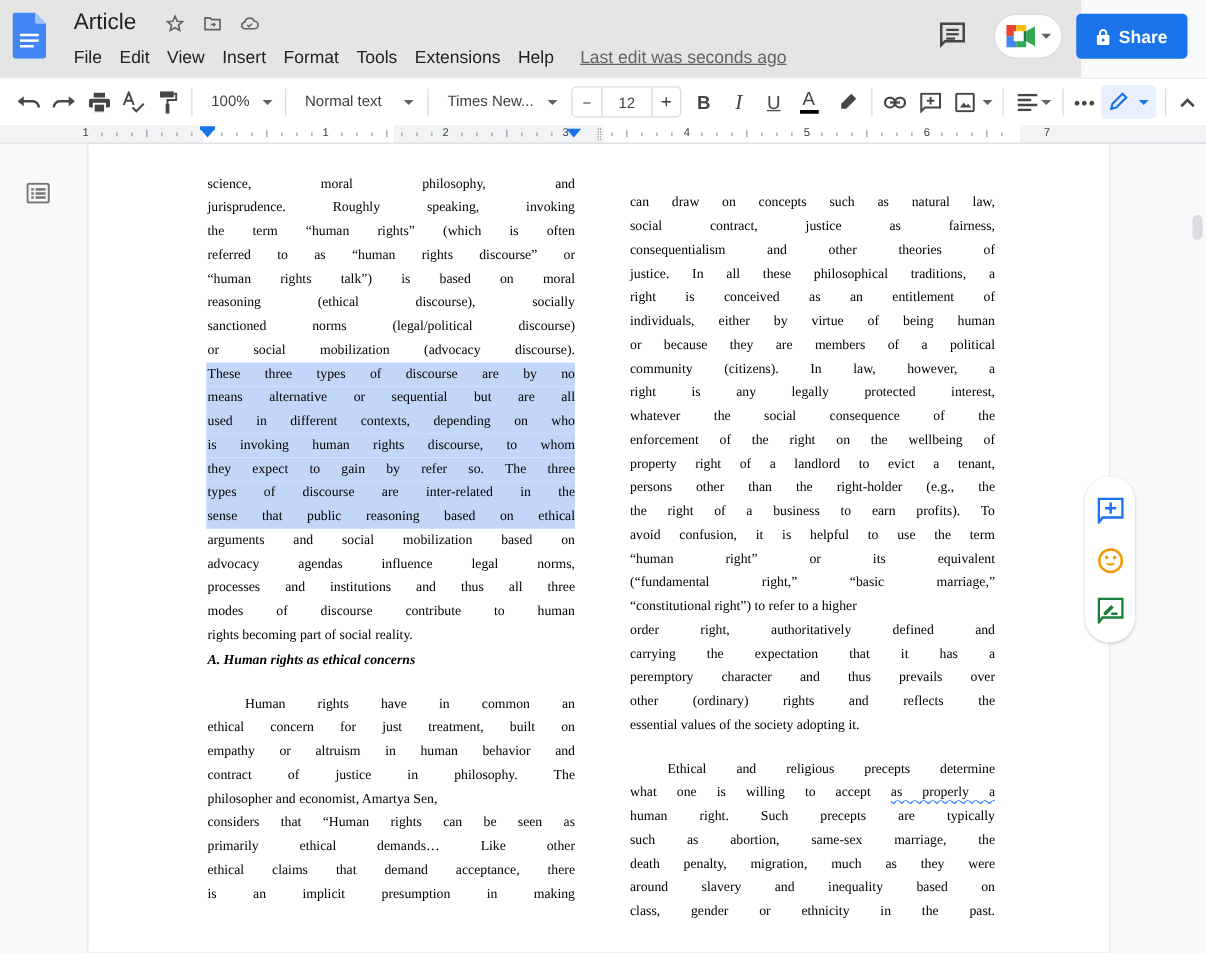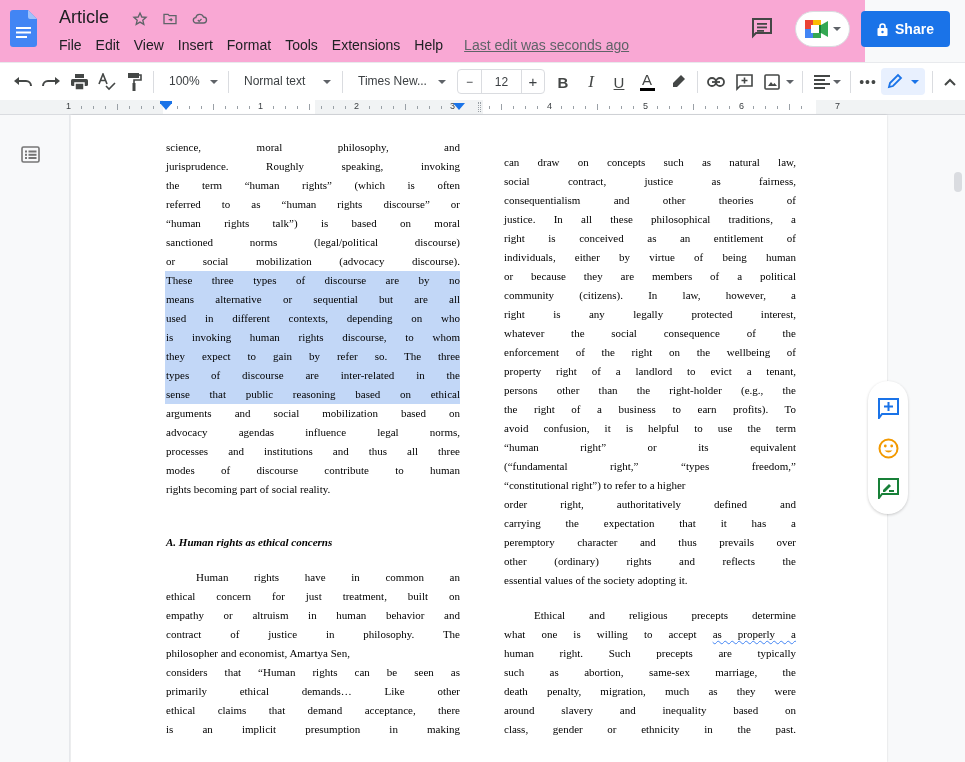"Article" .topbar { background: #f9a8d4 -> #e5e5e5 }
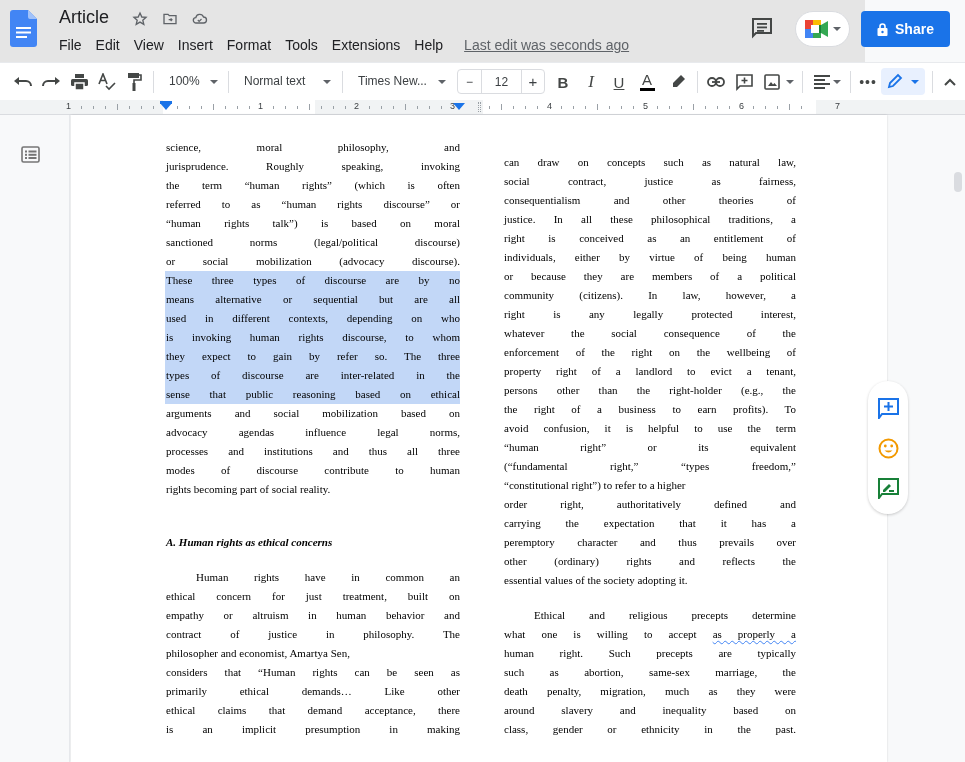"reasoning (ethical discourse), socially" span.line { html: none -> <span>reasoning (ethical discourse), socially</span> }
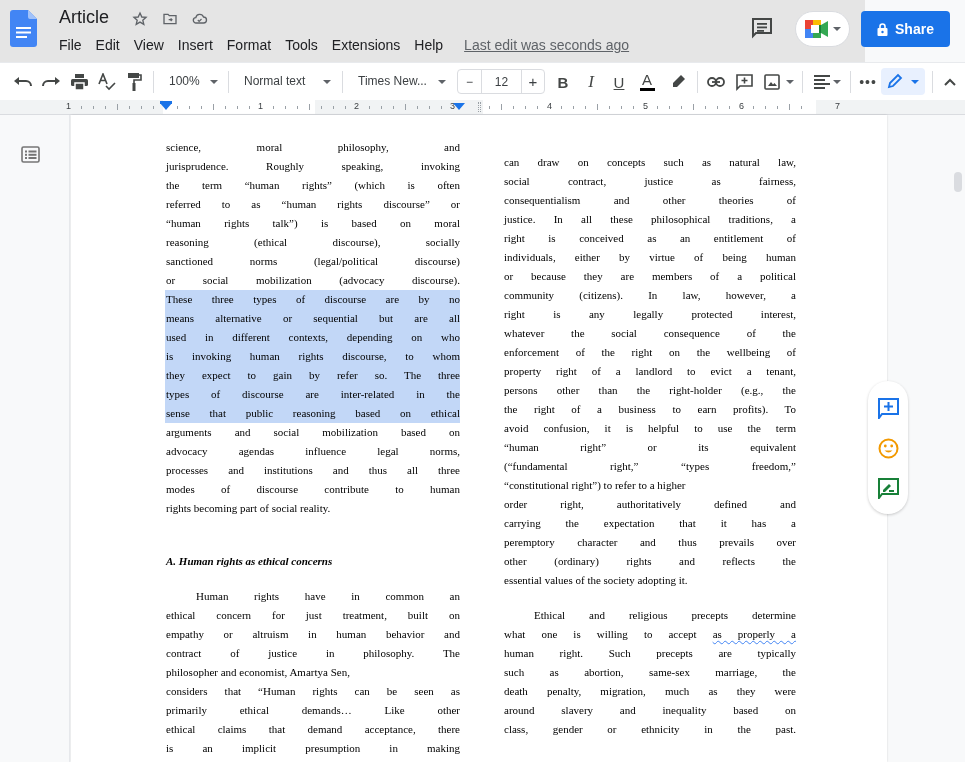"(“fundamental right,” “types freedom,”" span.line { text: types freedom -> basic marriage }
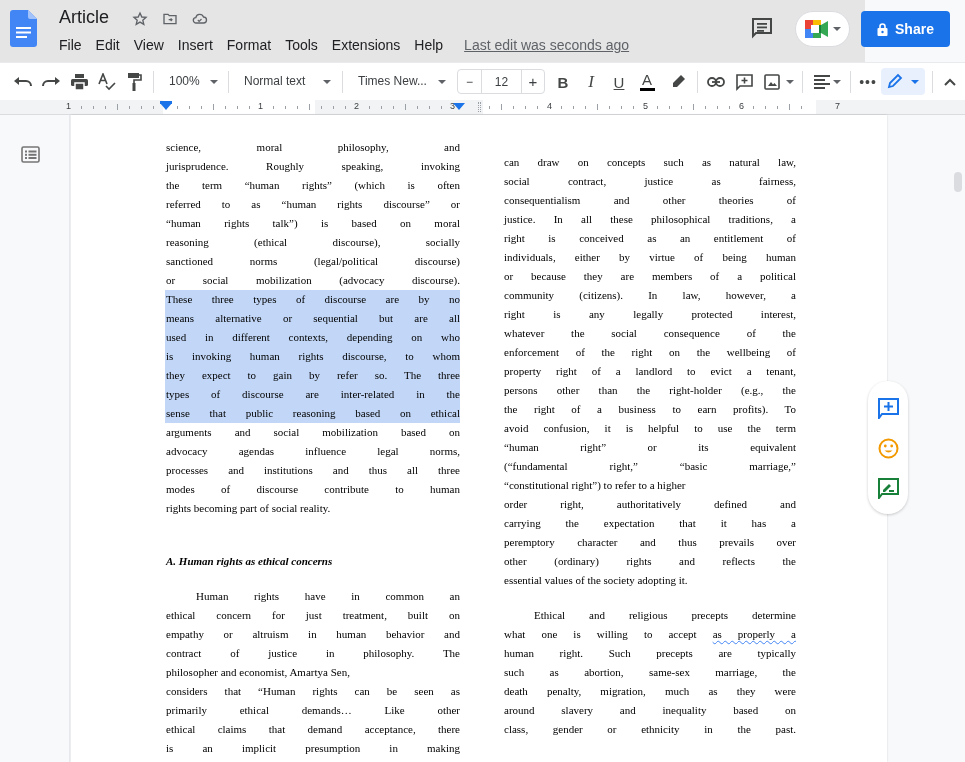"A. Human rights as ethical" .heading { margin-top: 34px -> 1px }
